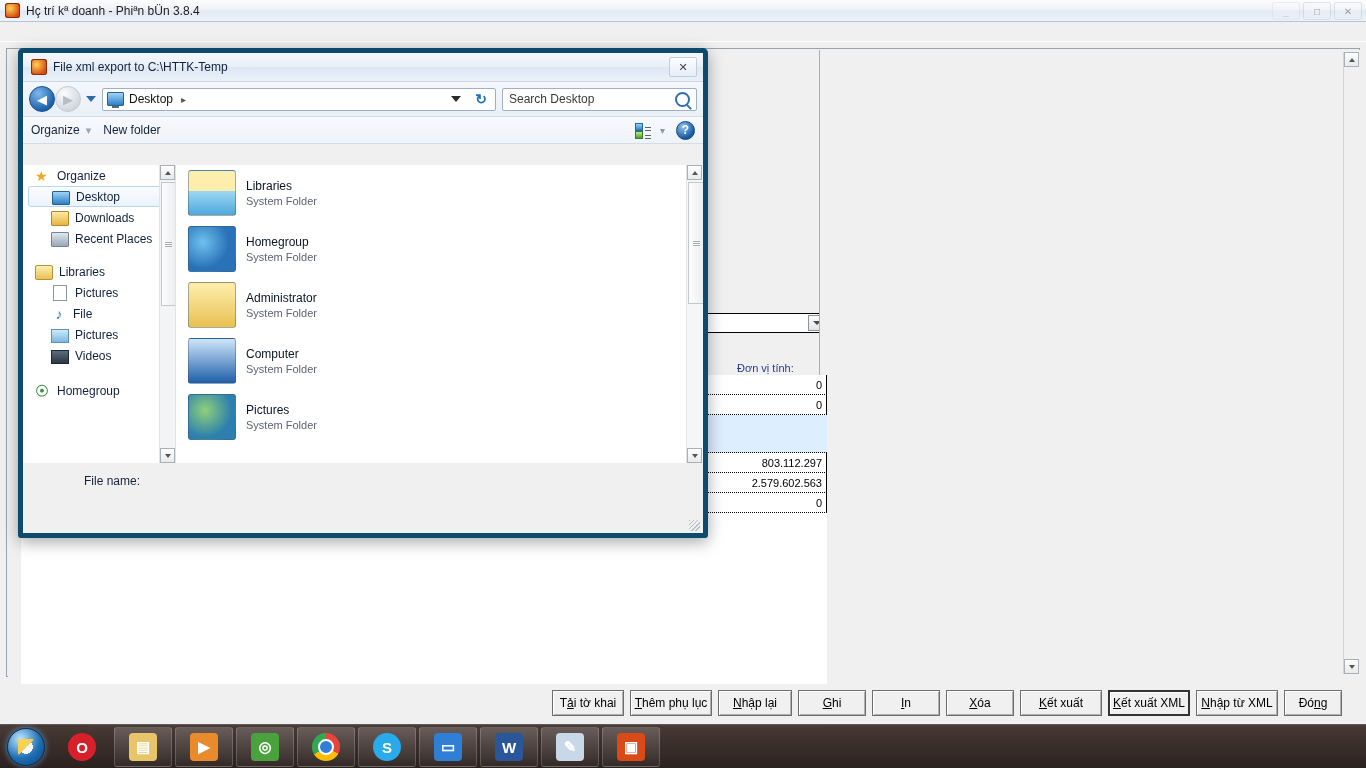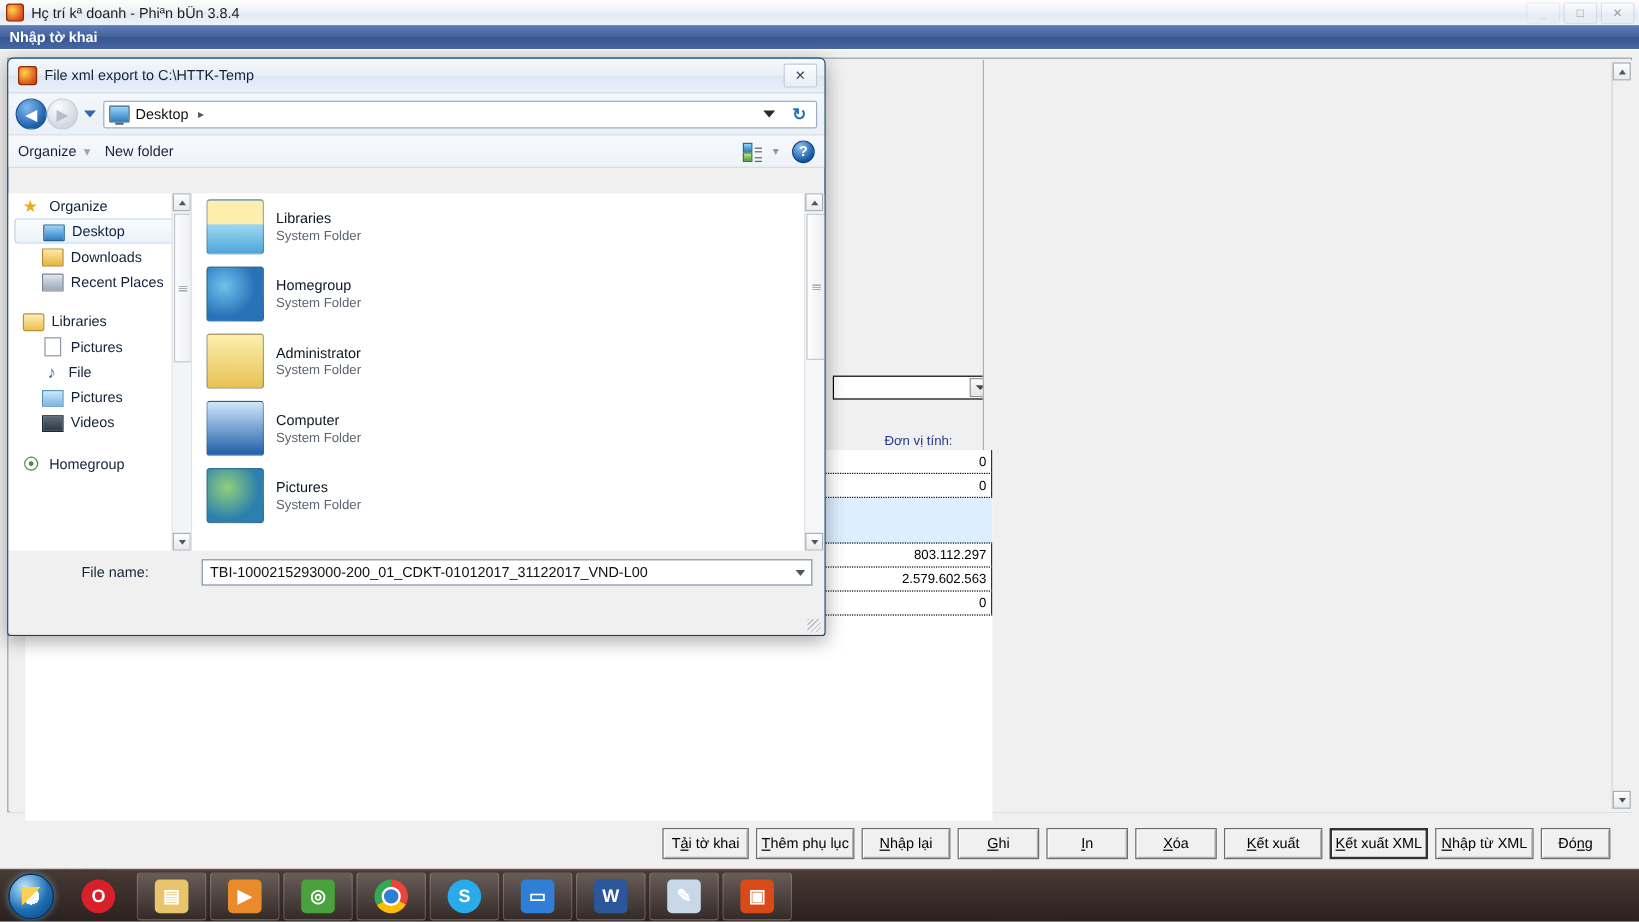"Nhập tờ khai" div { html: <div>Nhập tờ khai</div> -> none }
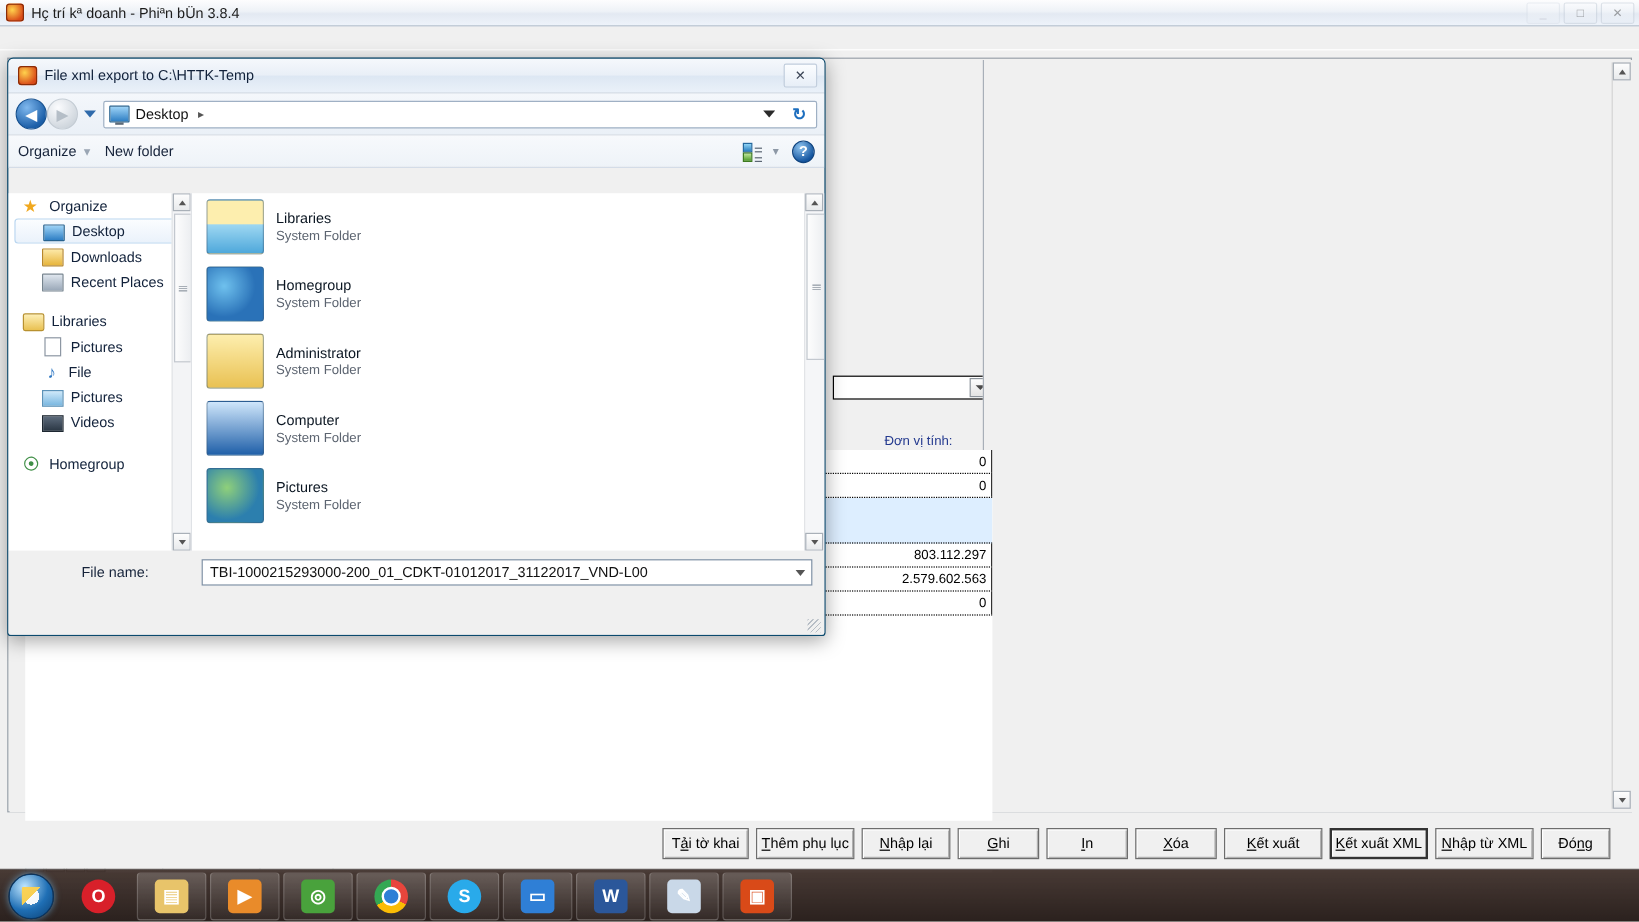"File xml export to C:\HTTK-Temp" #dlg { border: 1px solid #0c4a6e -> 5px solid #0c4a6e; left: 6px -> 18px }
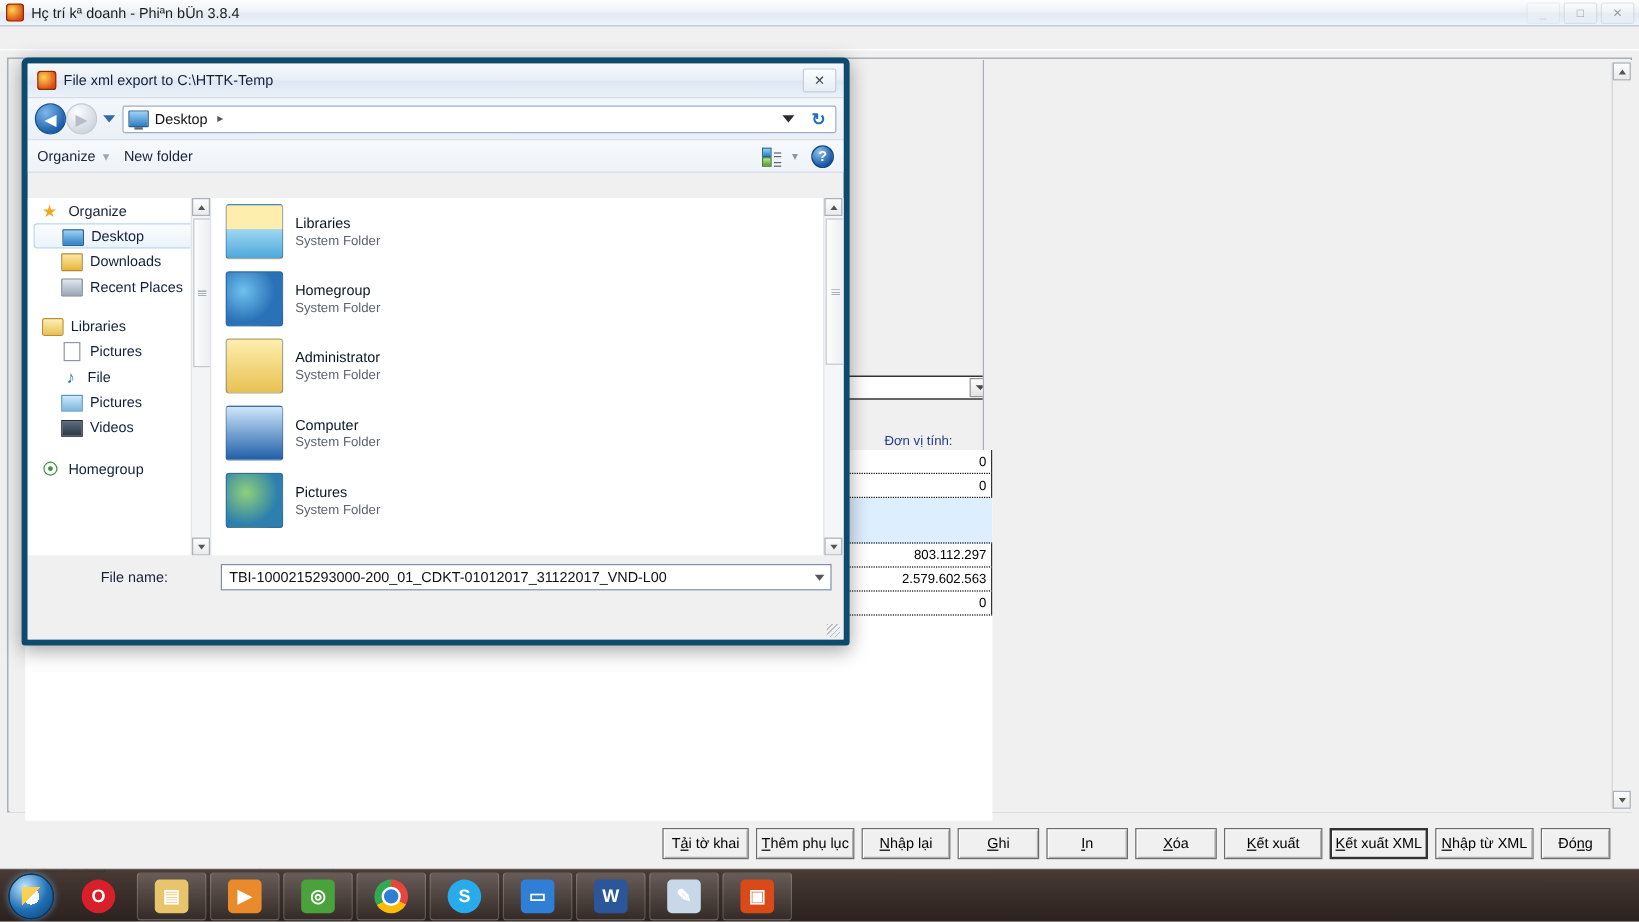"Search Desktop" div { html: none -> <div> <span>Search Desktop</span> <span></span> </div> }
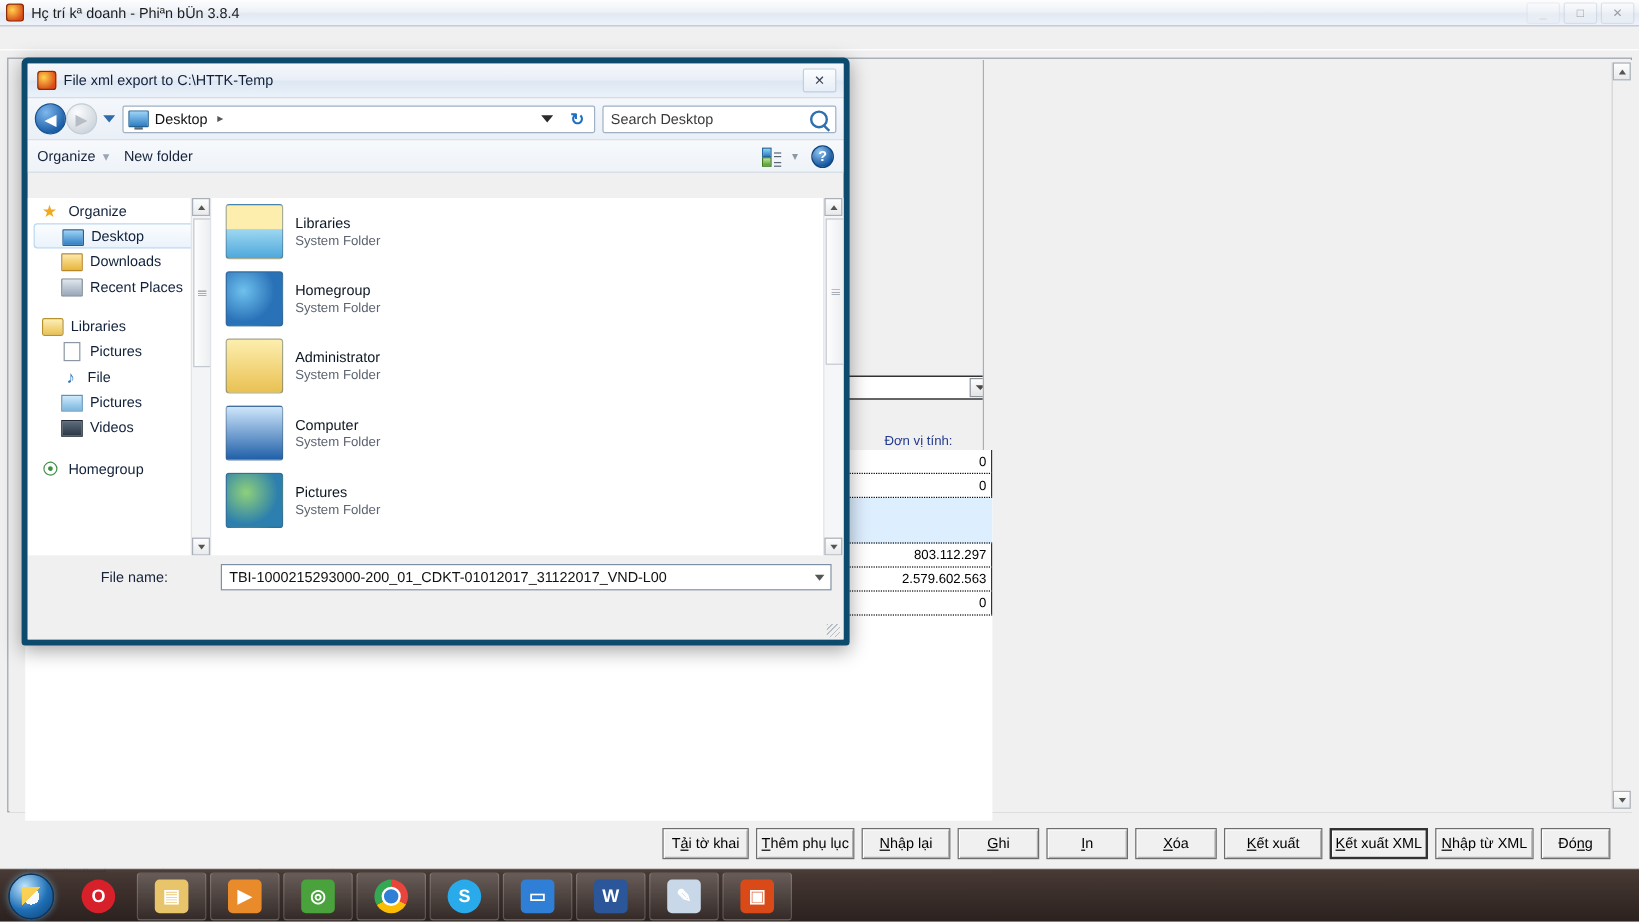"File name:" .frow { gap: 36px -> none }
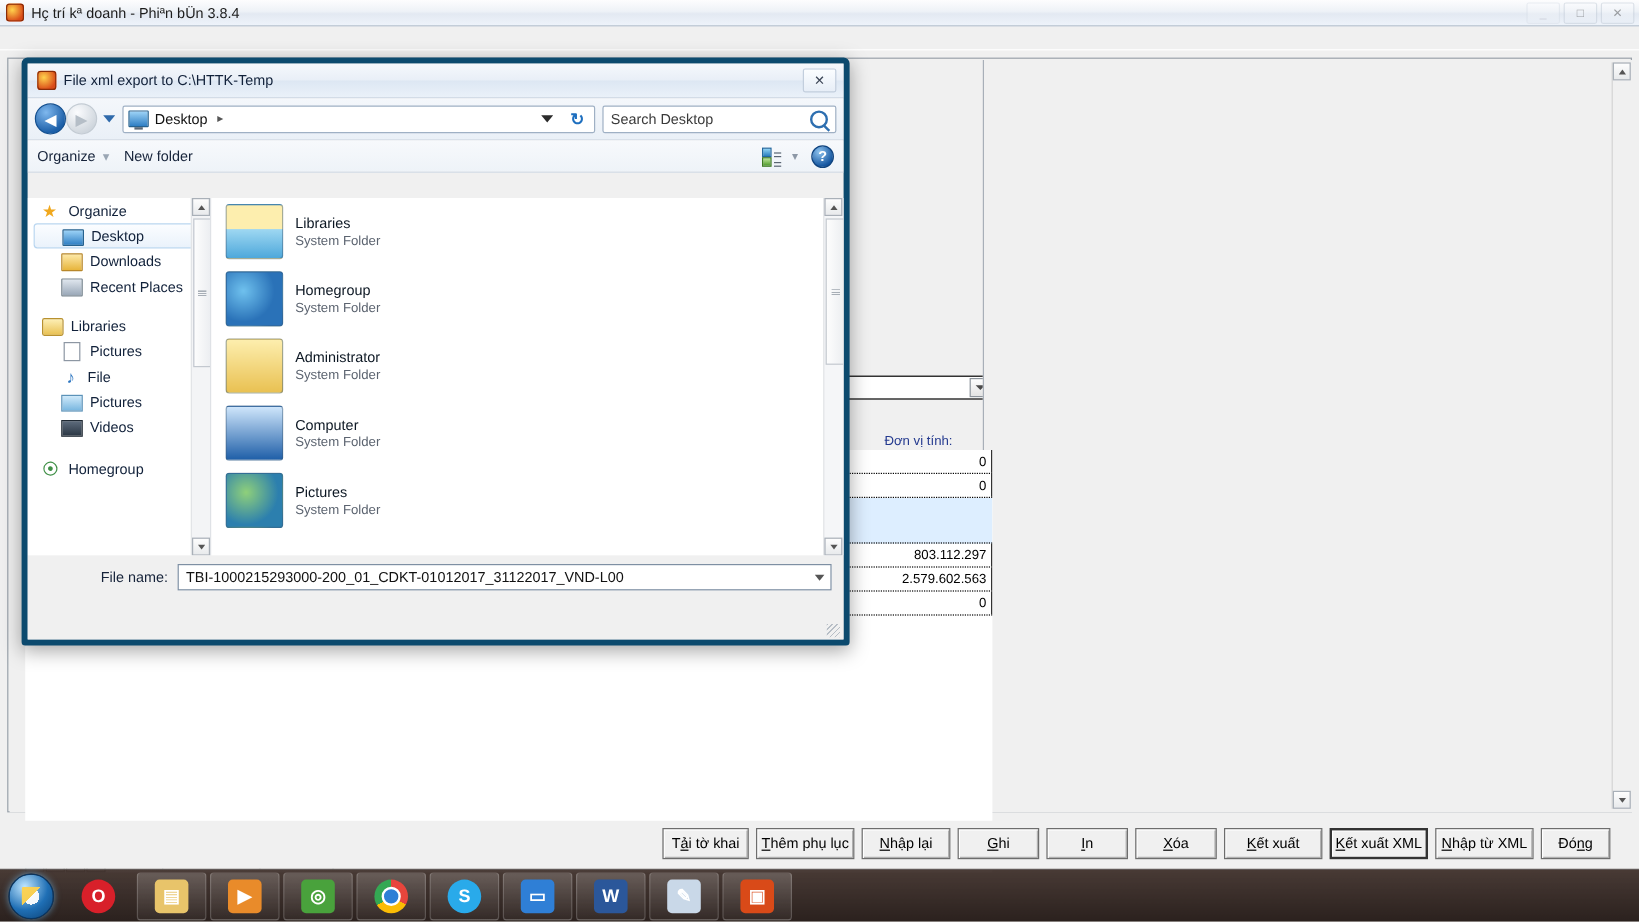"TBI-1000215293000-200_01_CDKT-01012017_3" div.finput { html: <div> <span>TBI-1000215293000-200_01_CDKT-01012017_31122017_VND-L00</span> <i></i> </div> -> none }
